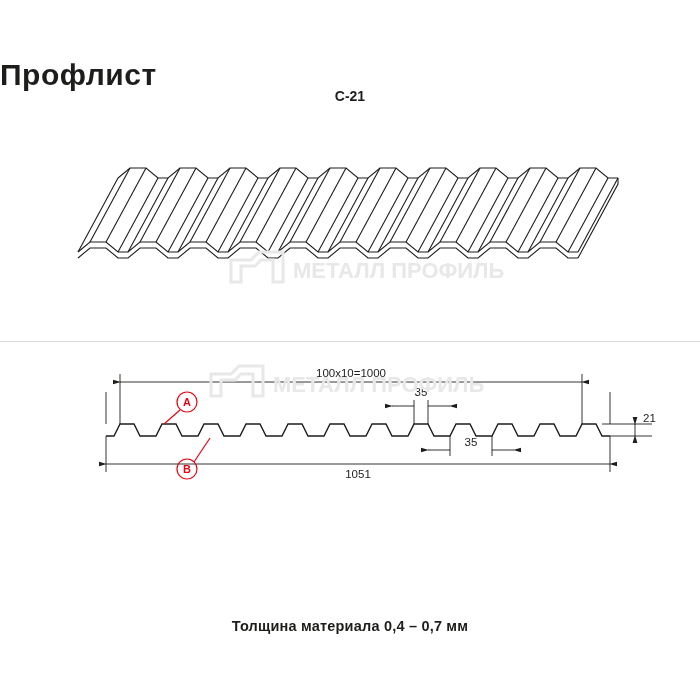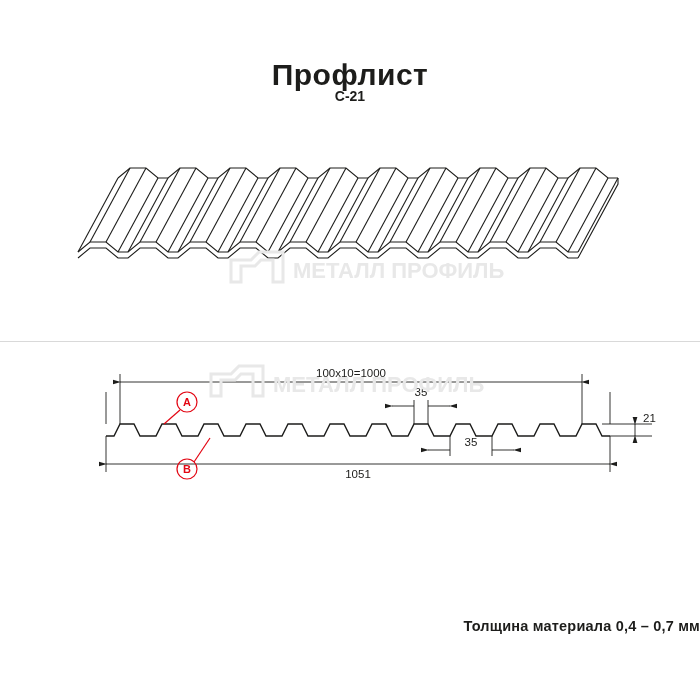"Профлист" .title { text-align: center -> none }
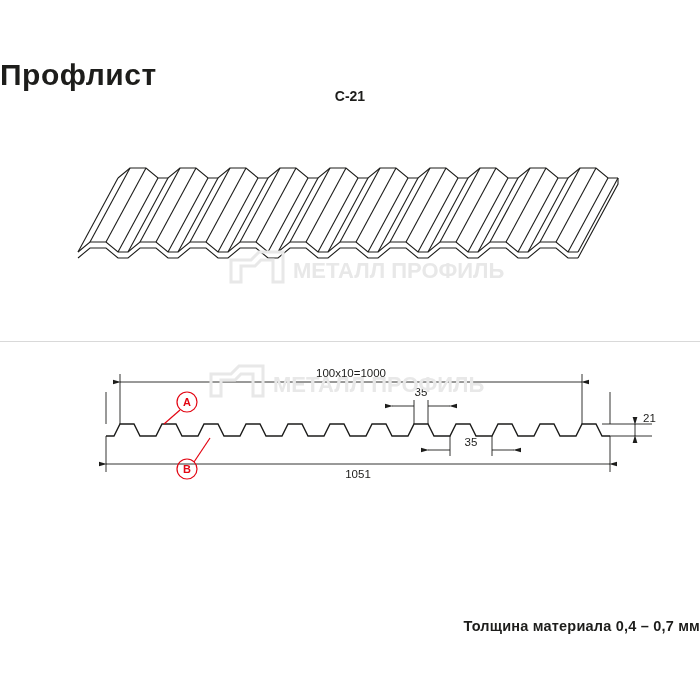"Толщина материала 0,4 – 0,7" .footer-note { text-align: right -> center }
